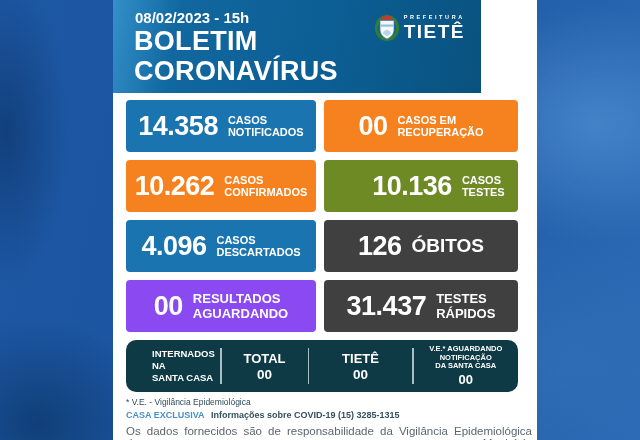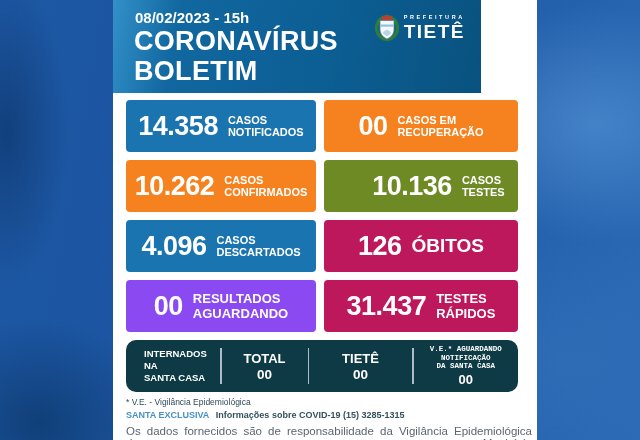"CORONAVÍRUS" span { order: before "BOLETIM" -> after "BOLETIM" }
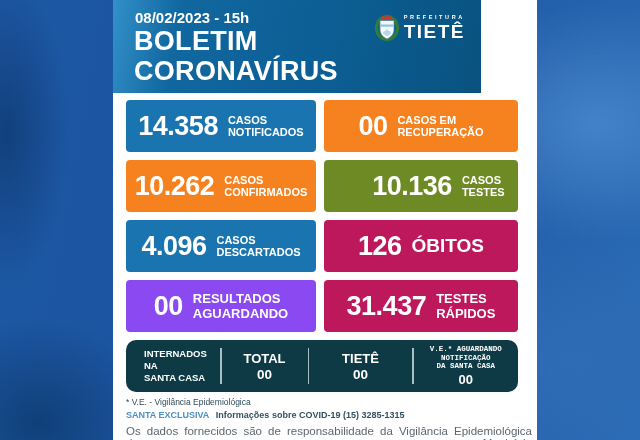"126" .c-navy { background: #be185d -> #404040 }
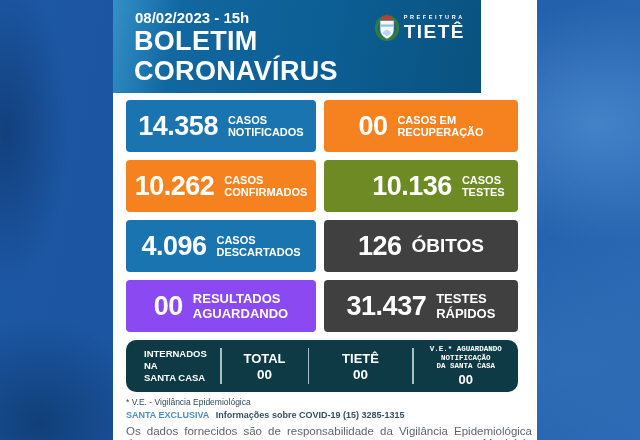"INTERNADOS NA" .bar-title { padding-left: 18px -> 26px }
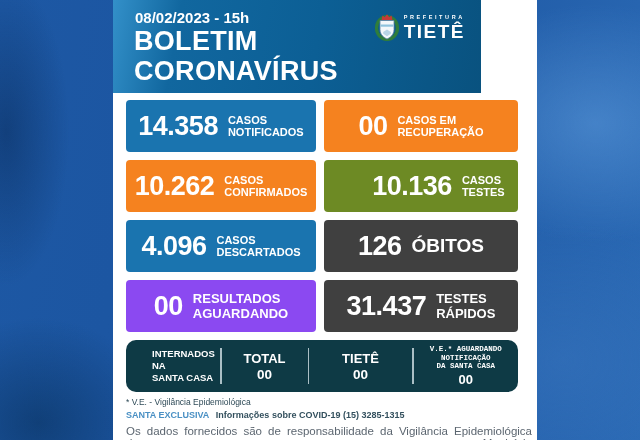"V.E.* AGUARDANDO" .col-ve .tiny { font-family: Liberation Mono, monospace -> none }
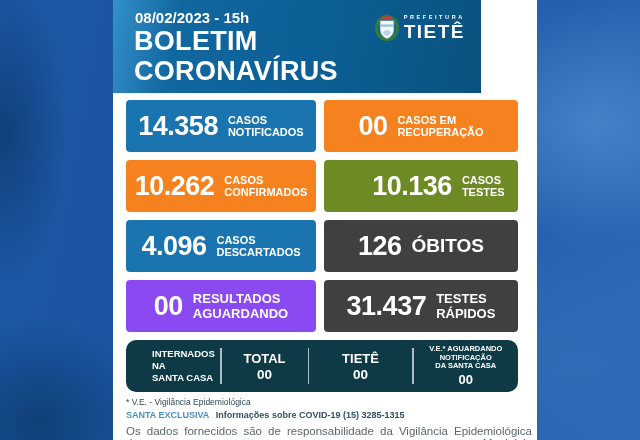"SANTA EXCLUSIVA" span.hl { text: SANTA -> CASA }
